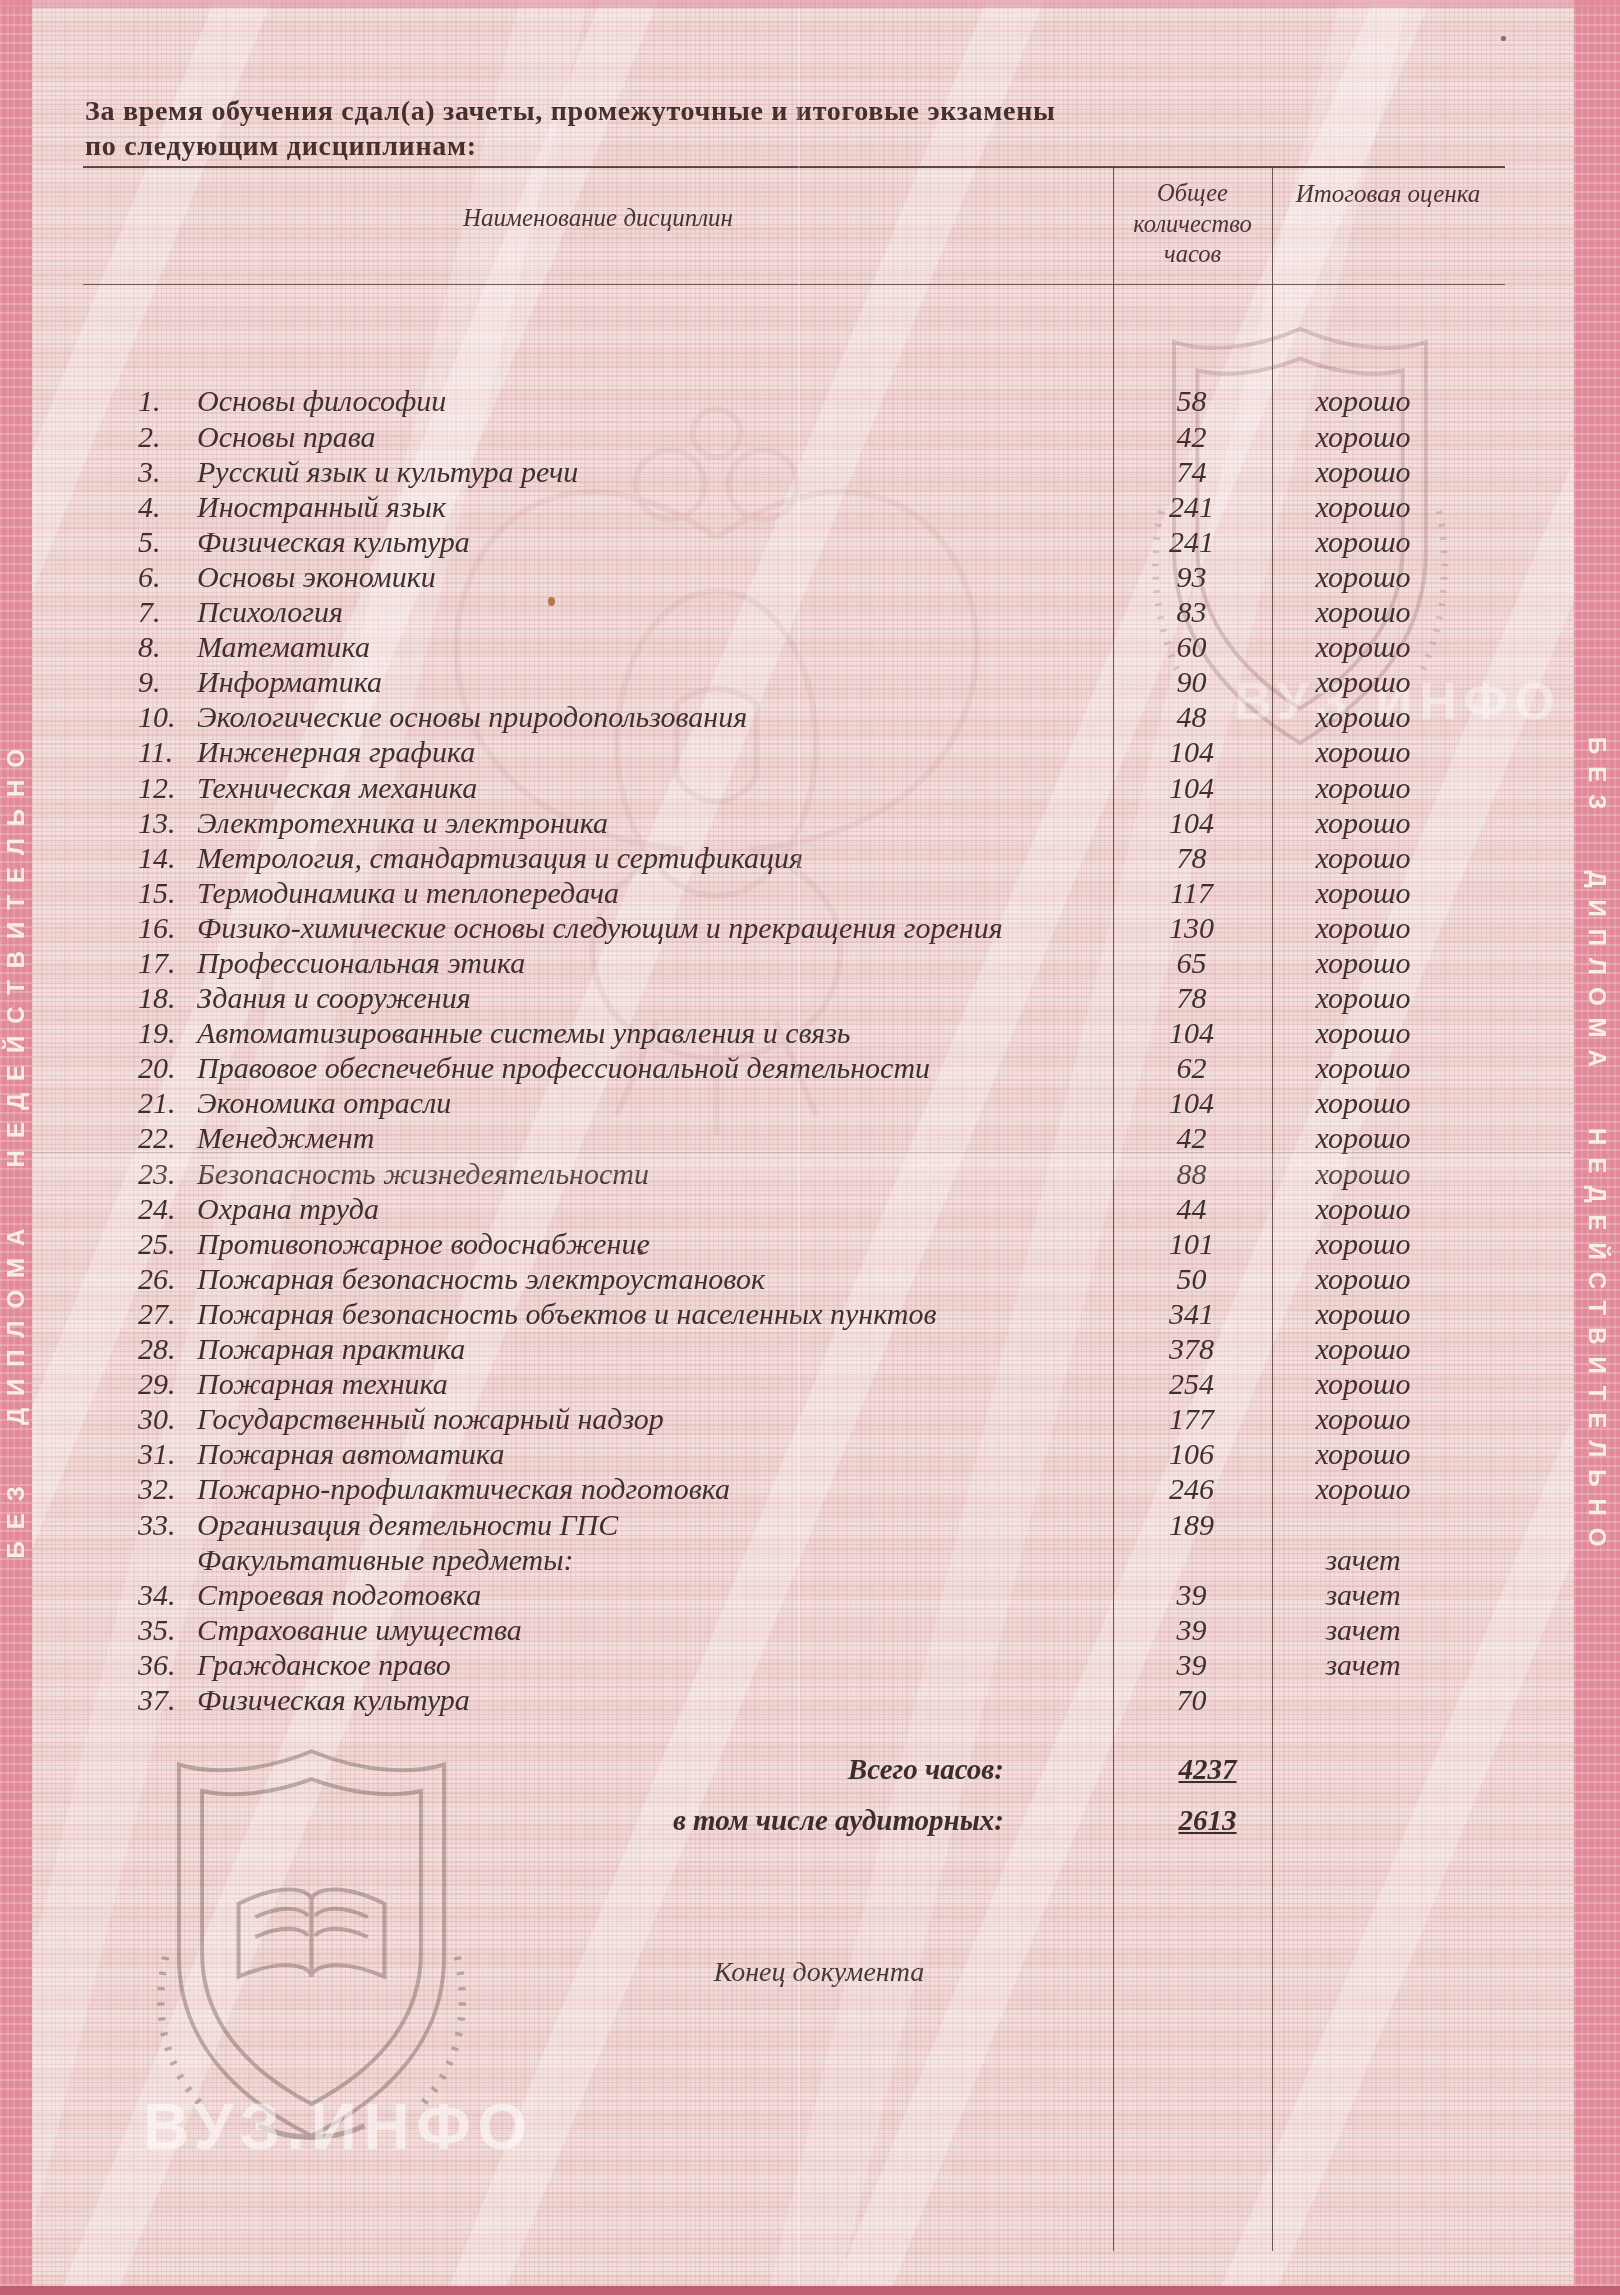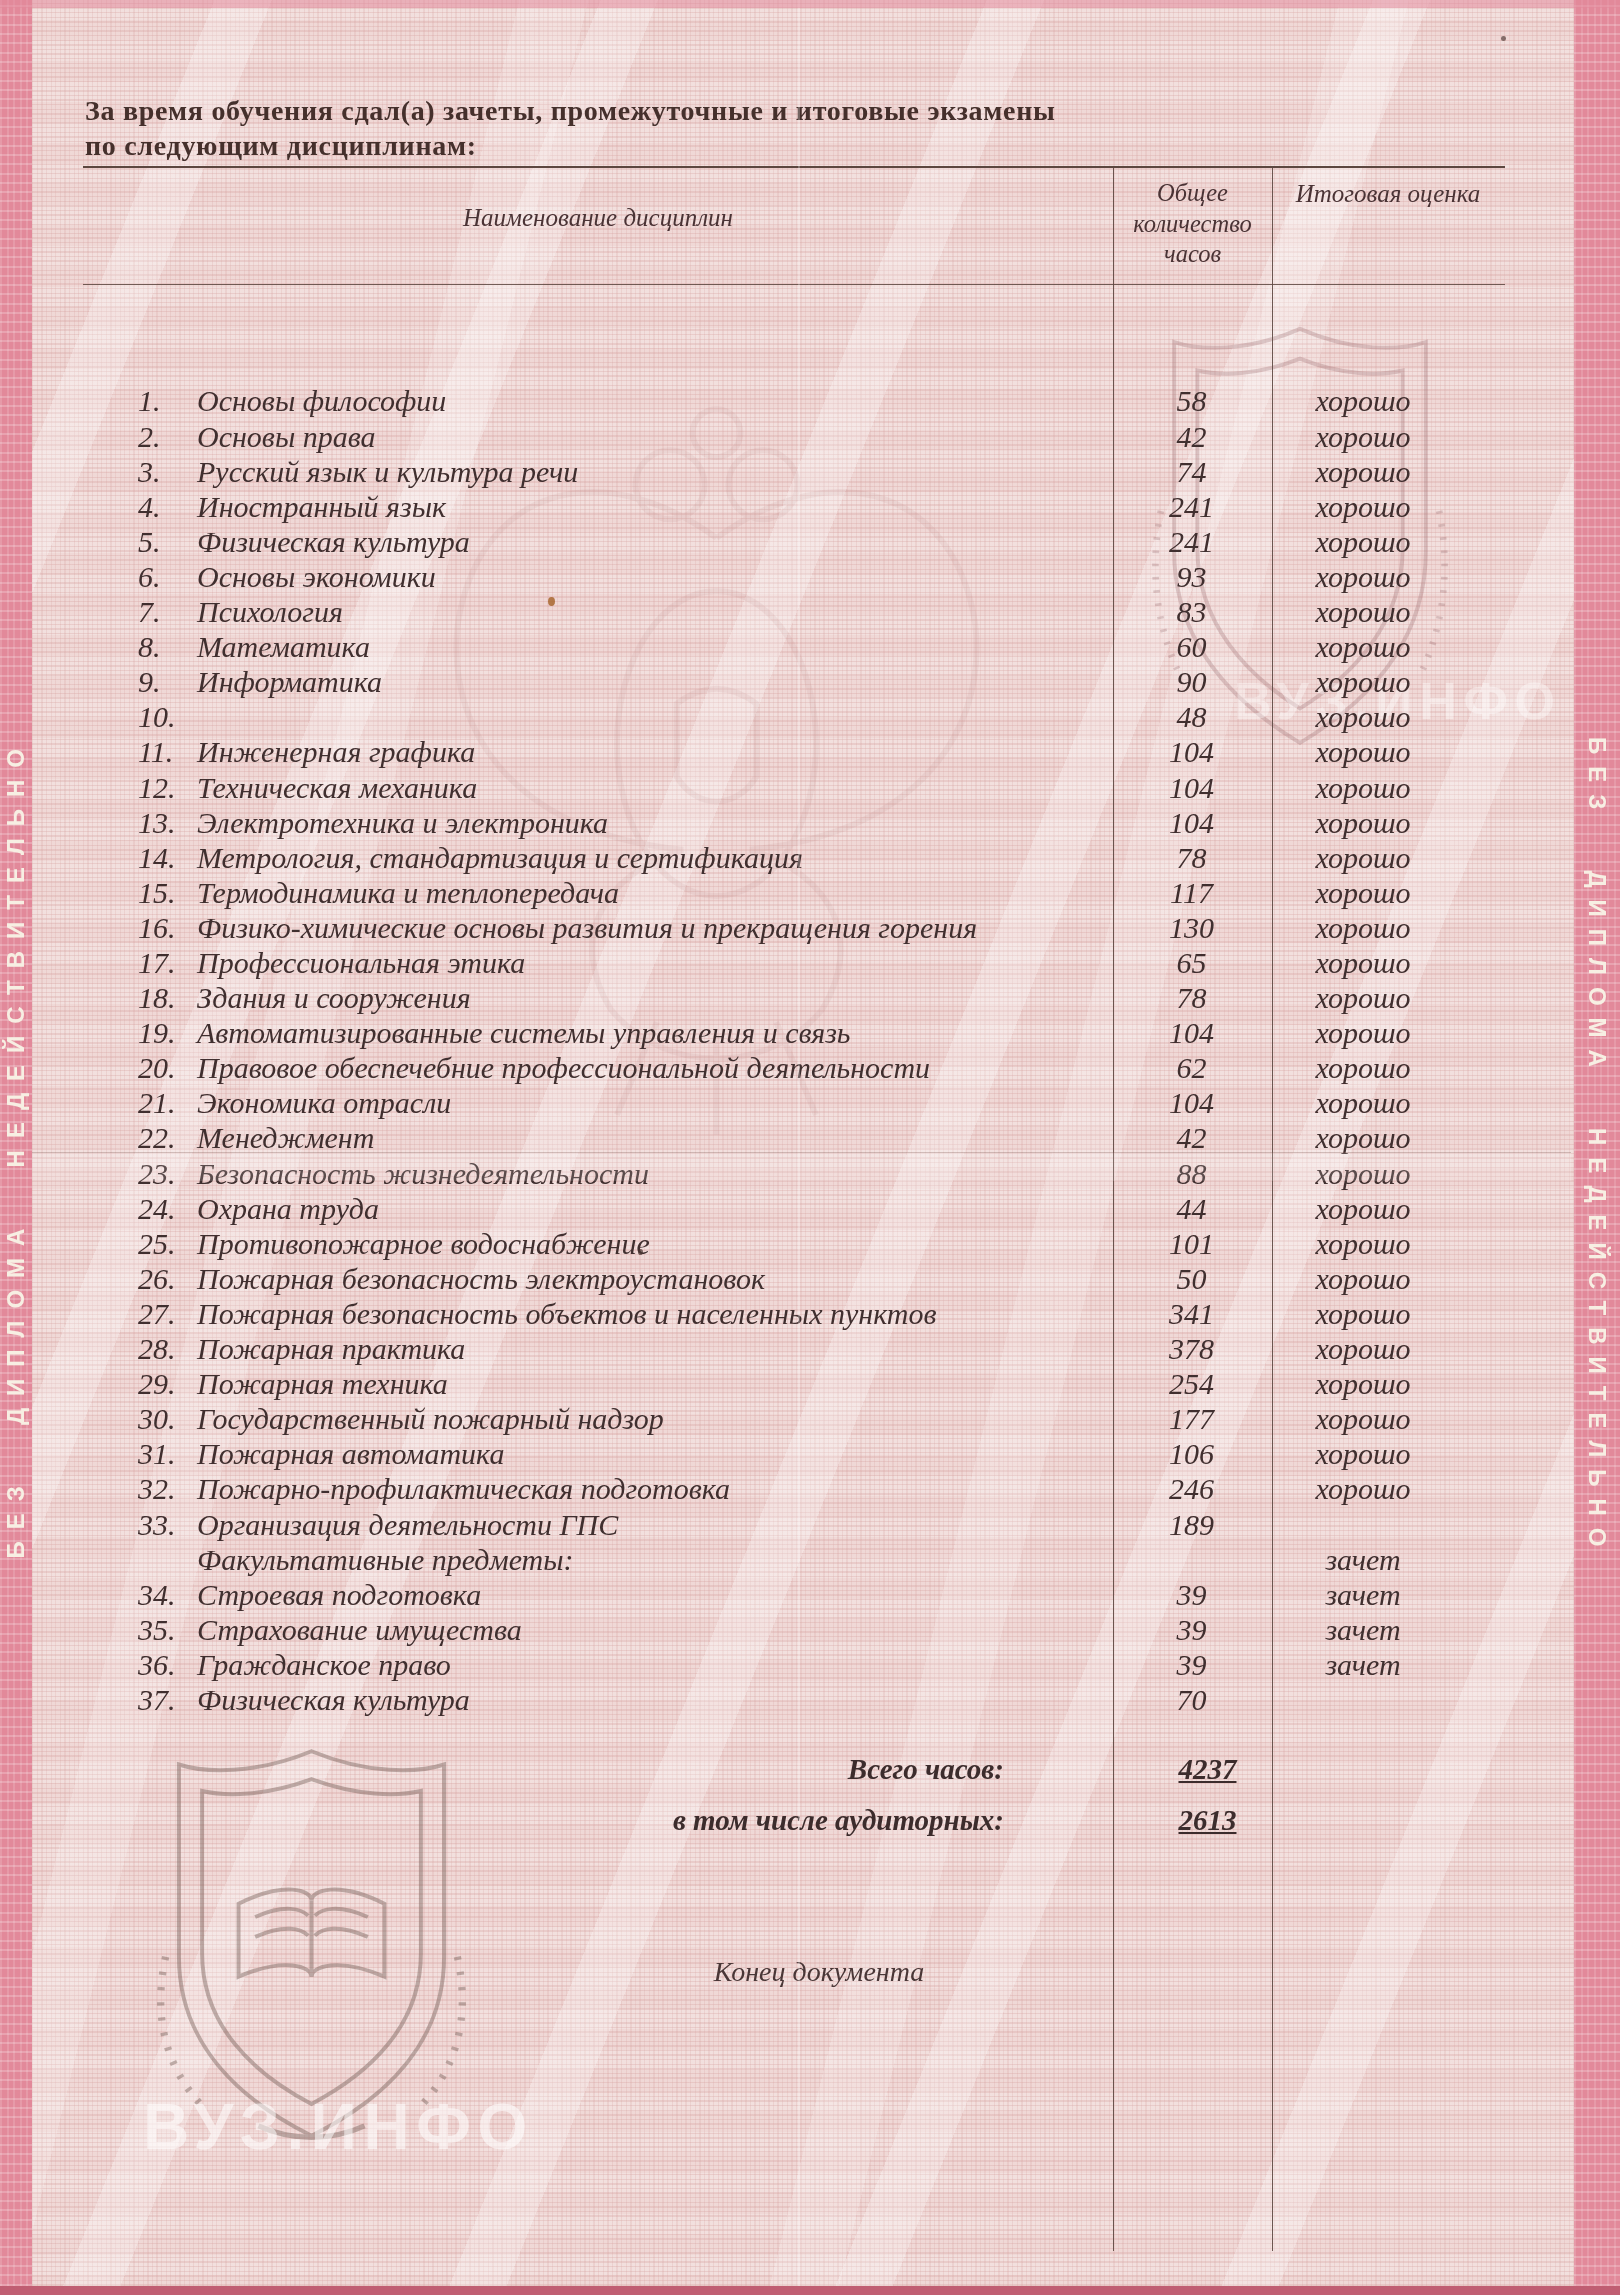"Экологические основы природопользования" span.rname { html: none -> <span>Экологические основы природопользования</span> }
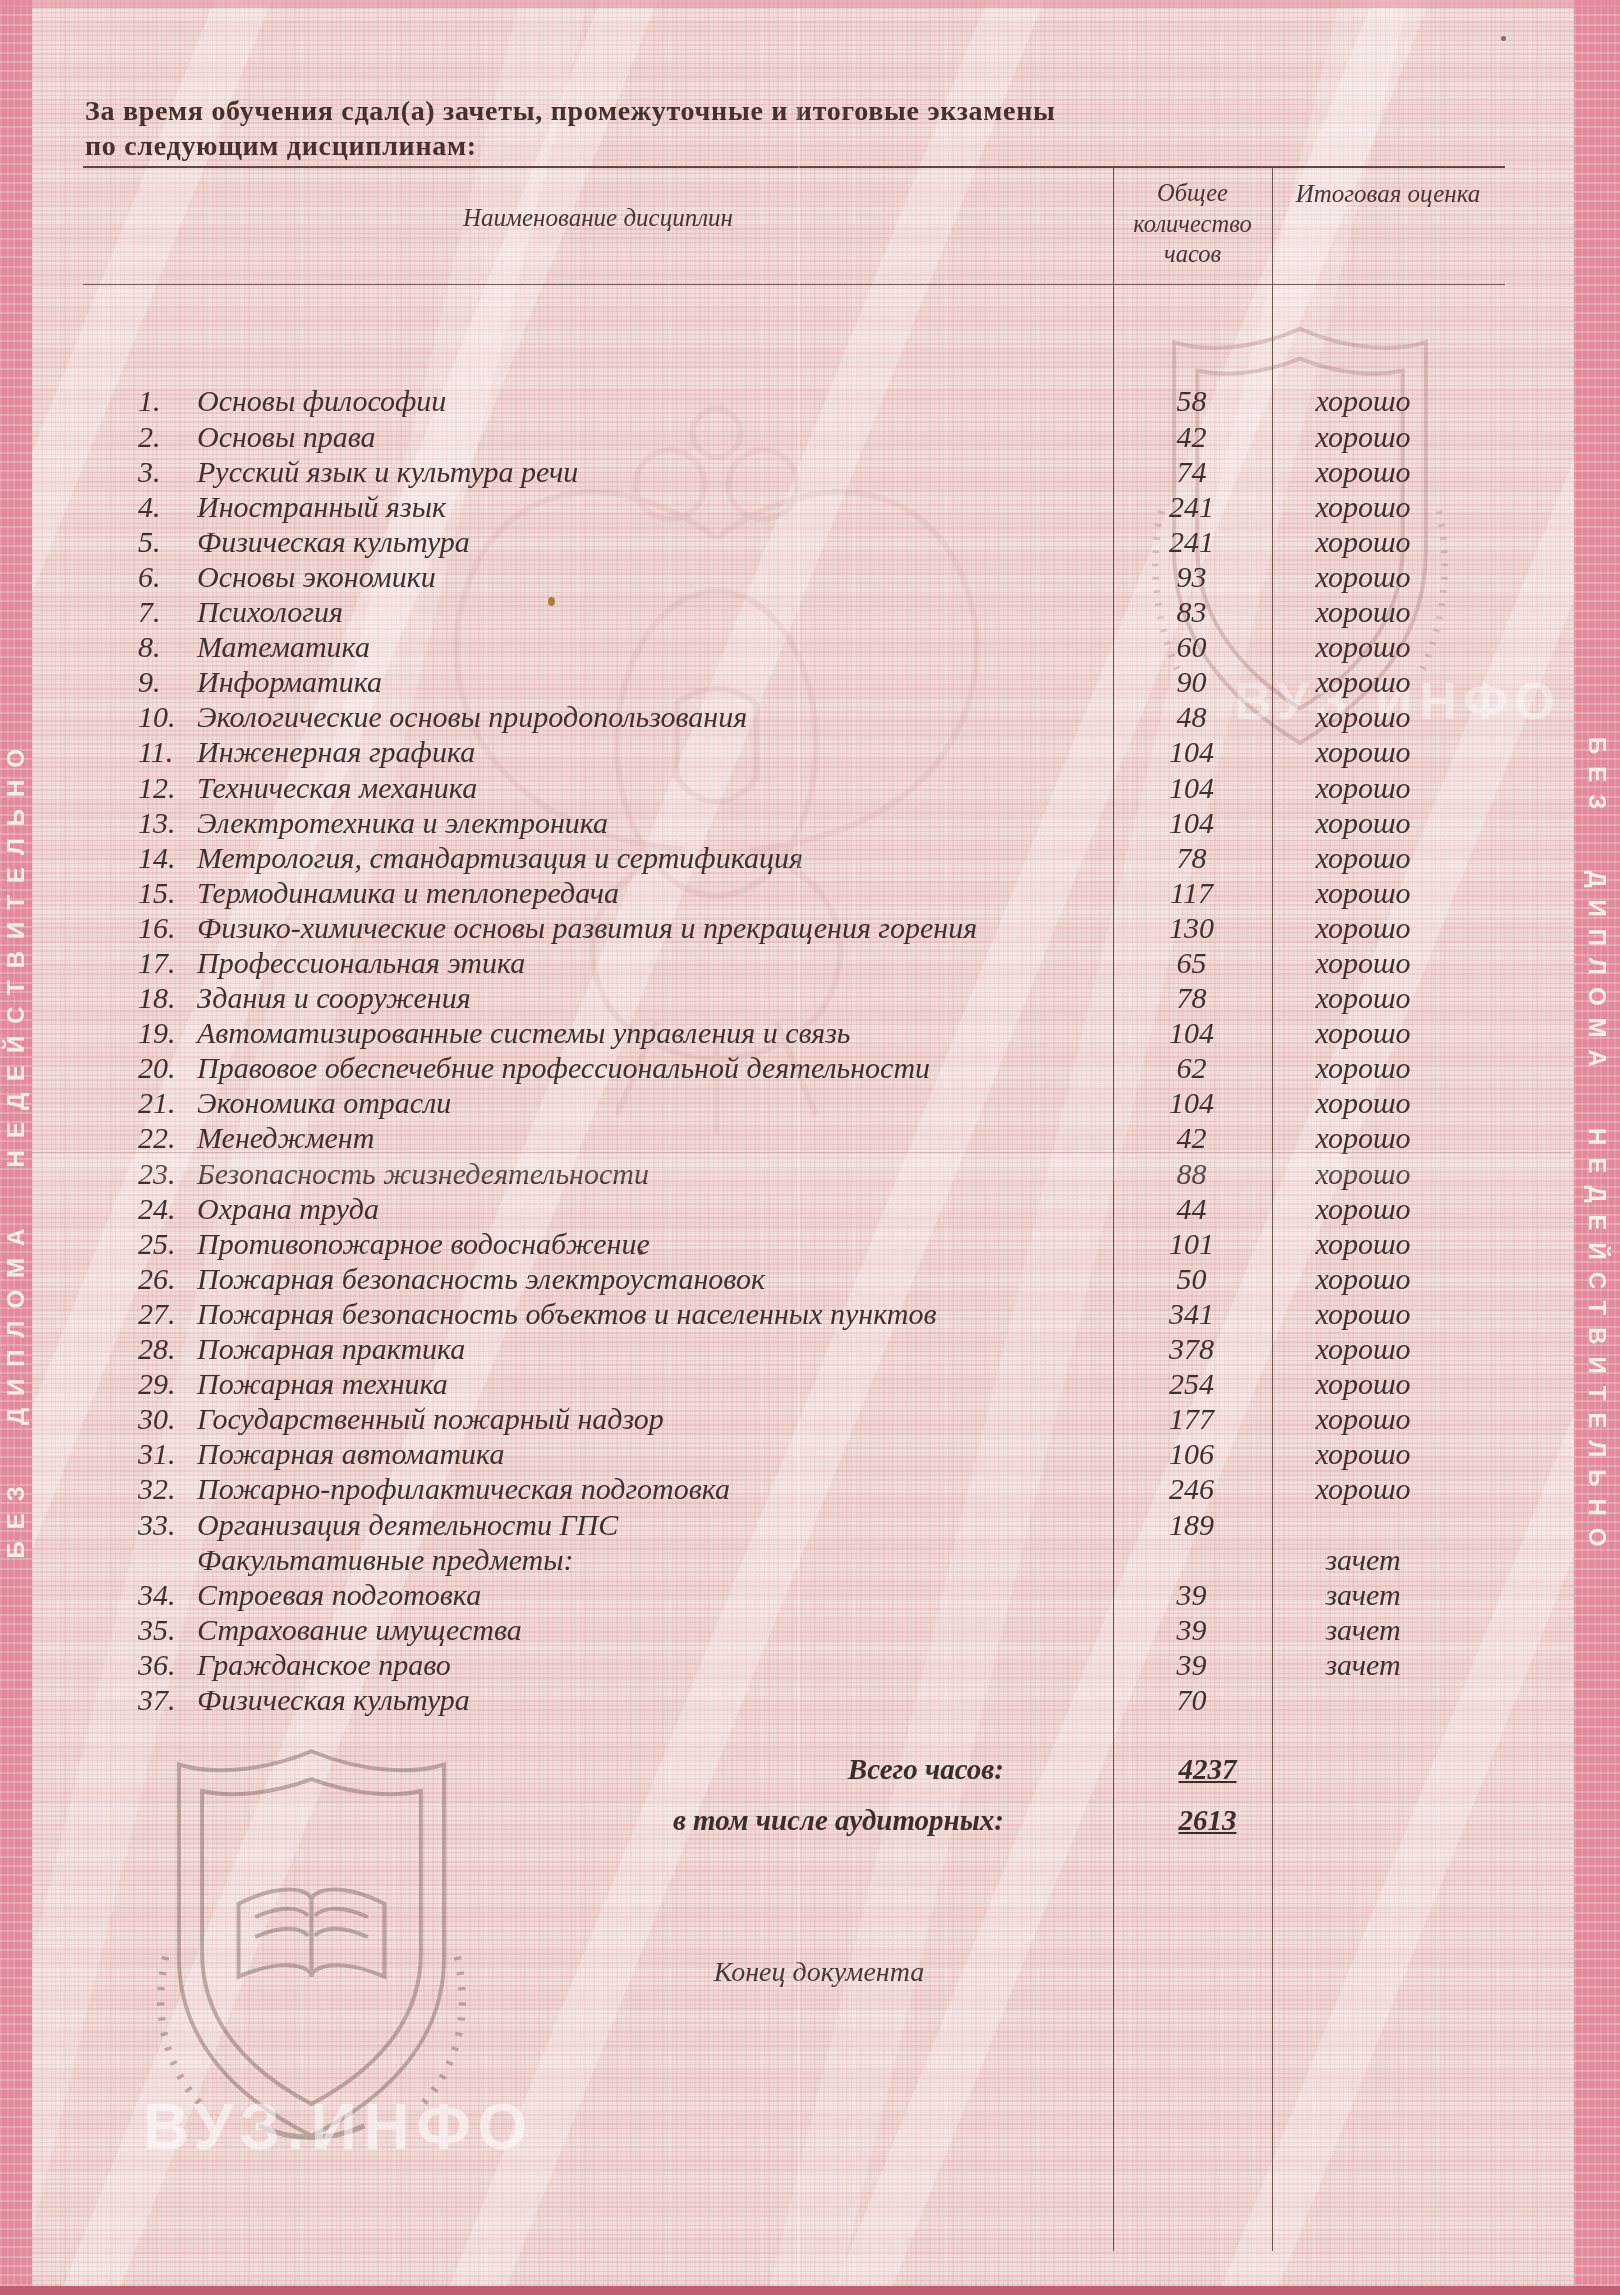"Физико-химические основы развития и" span.rname { text: развития -> следующим }
